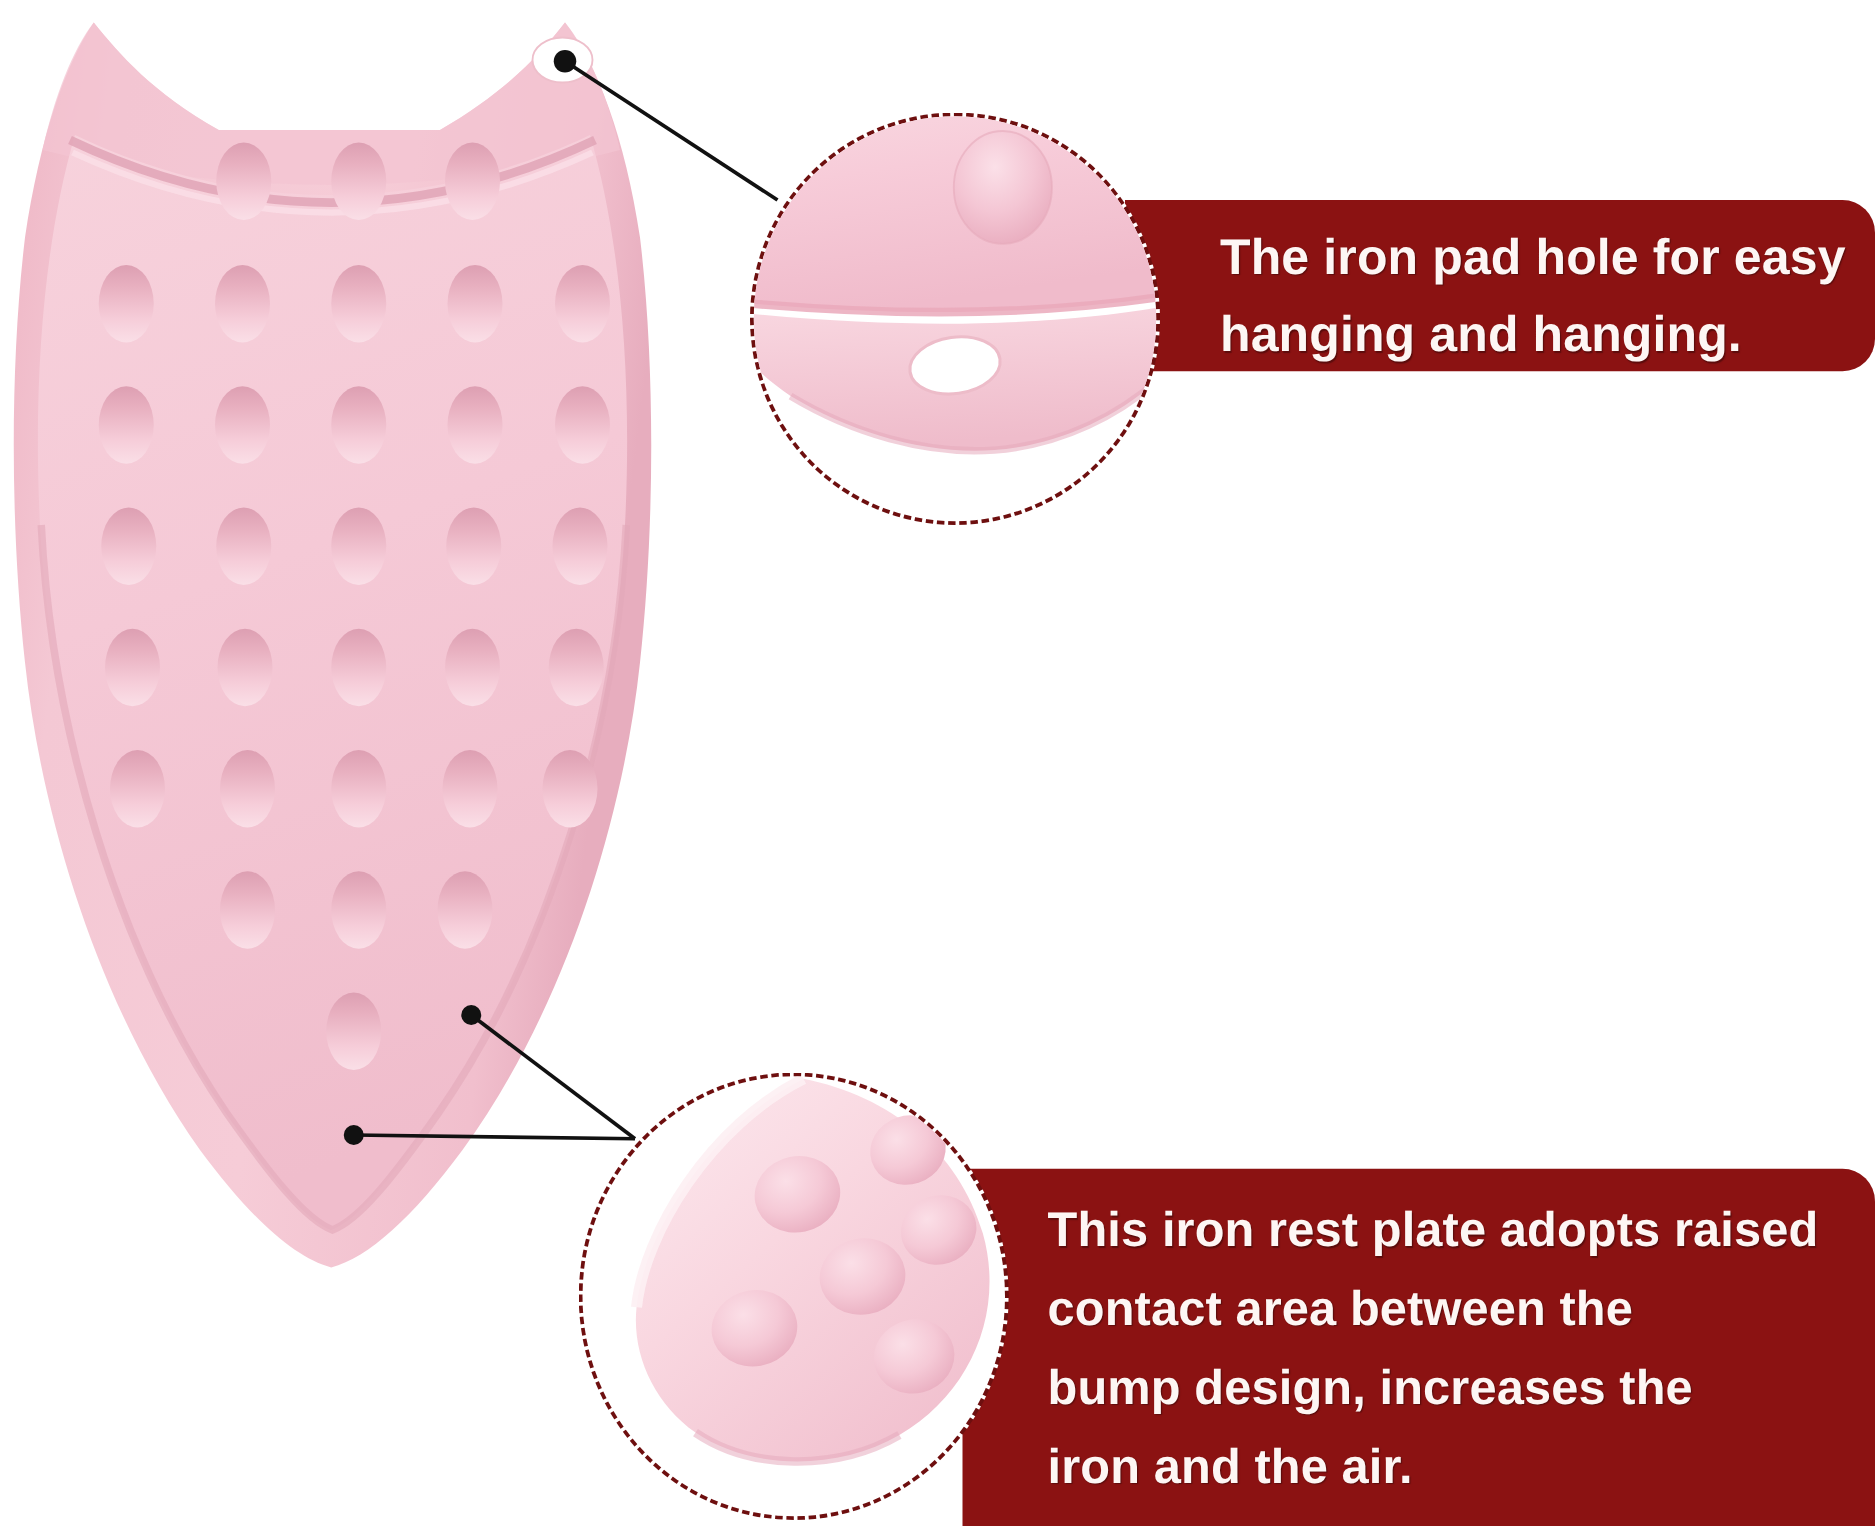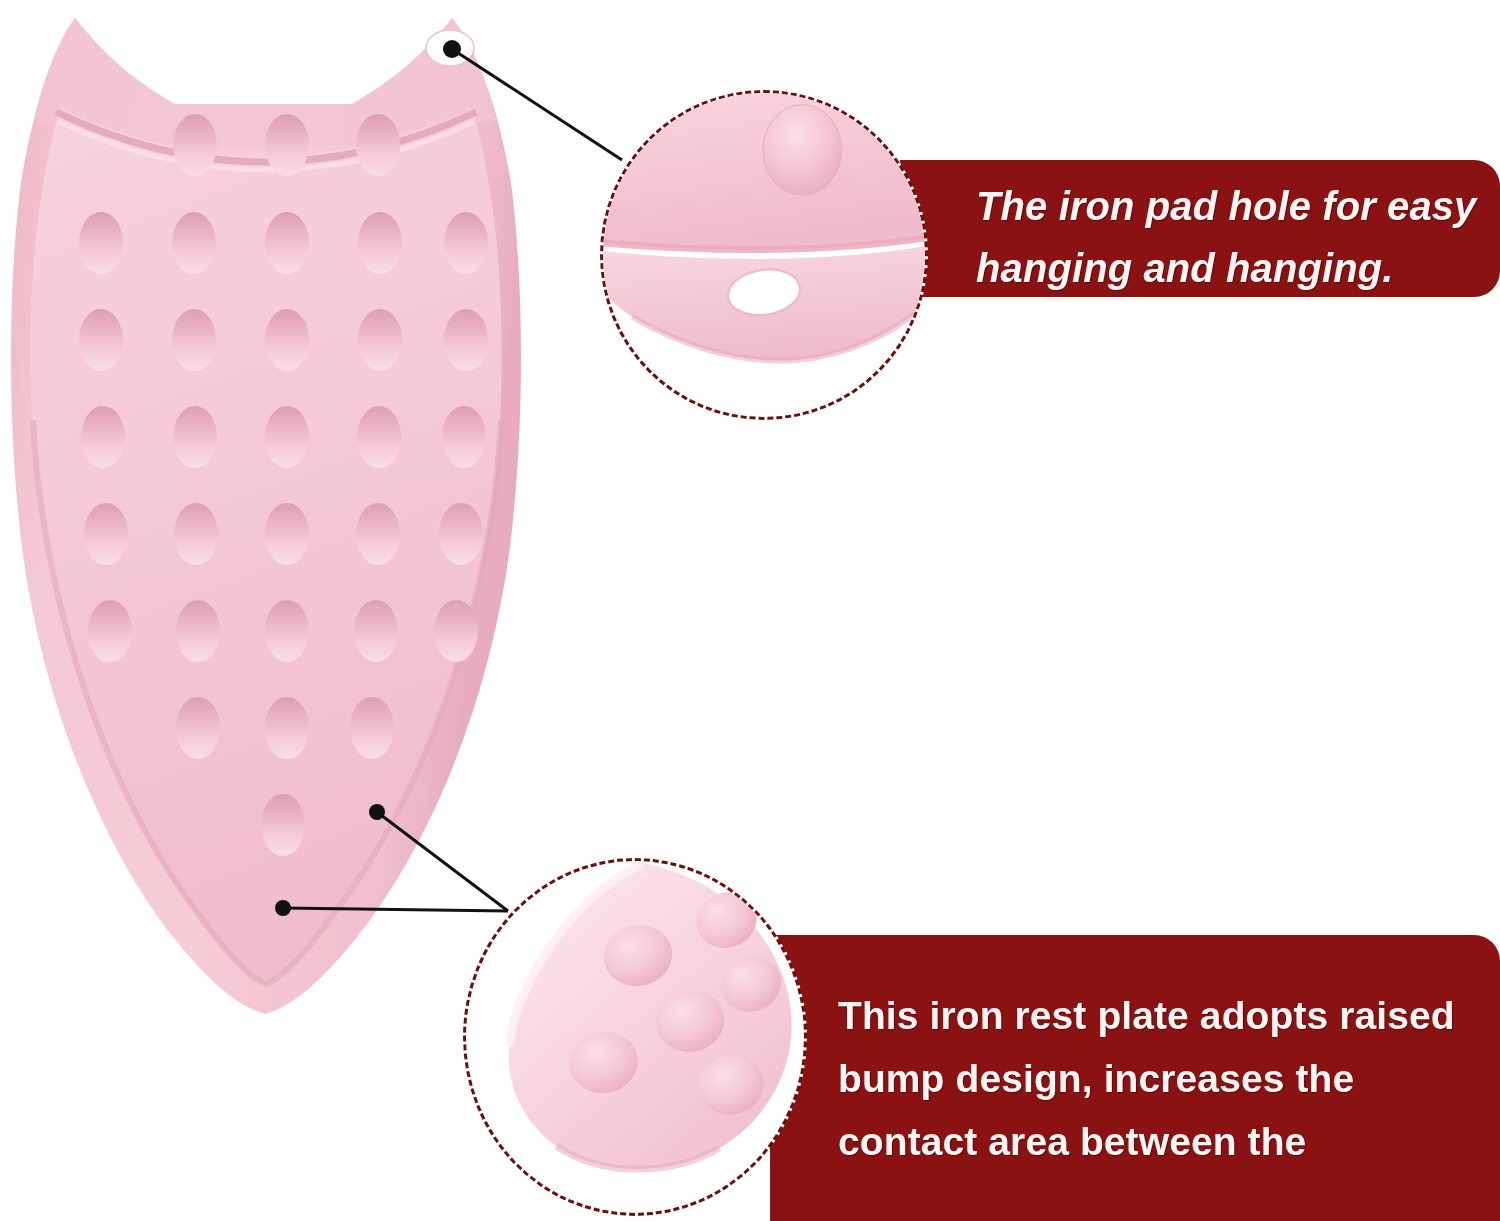"The iron pad hole for" #callout-top { font-style: italic -> none }
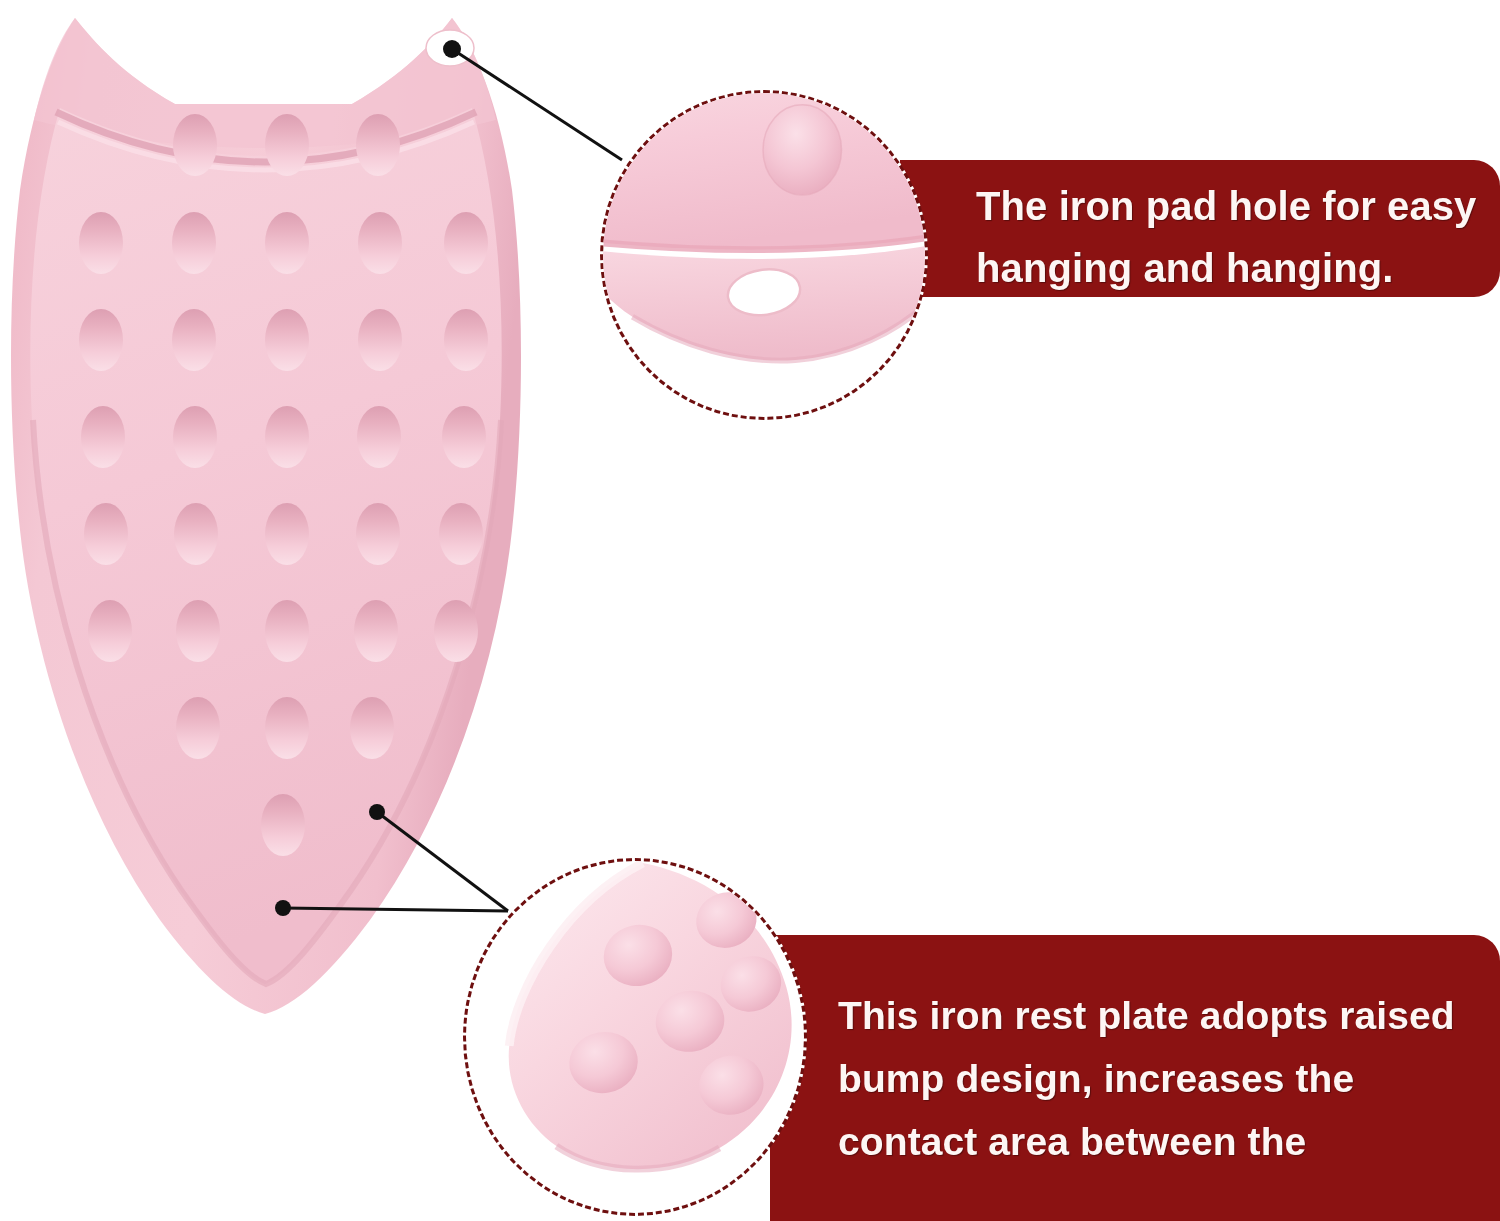"bump design, increases the" div.line { order: before "contact area between the" -> after "contact area between the" }
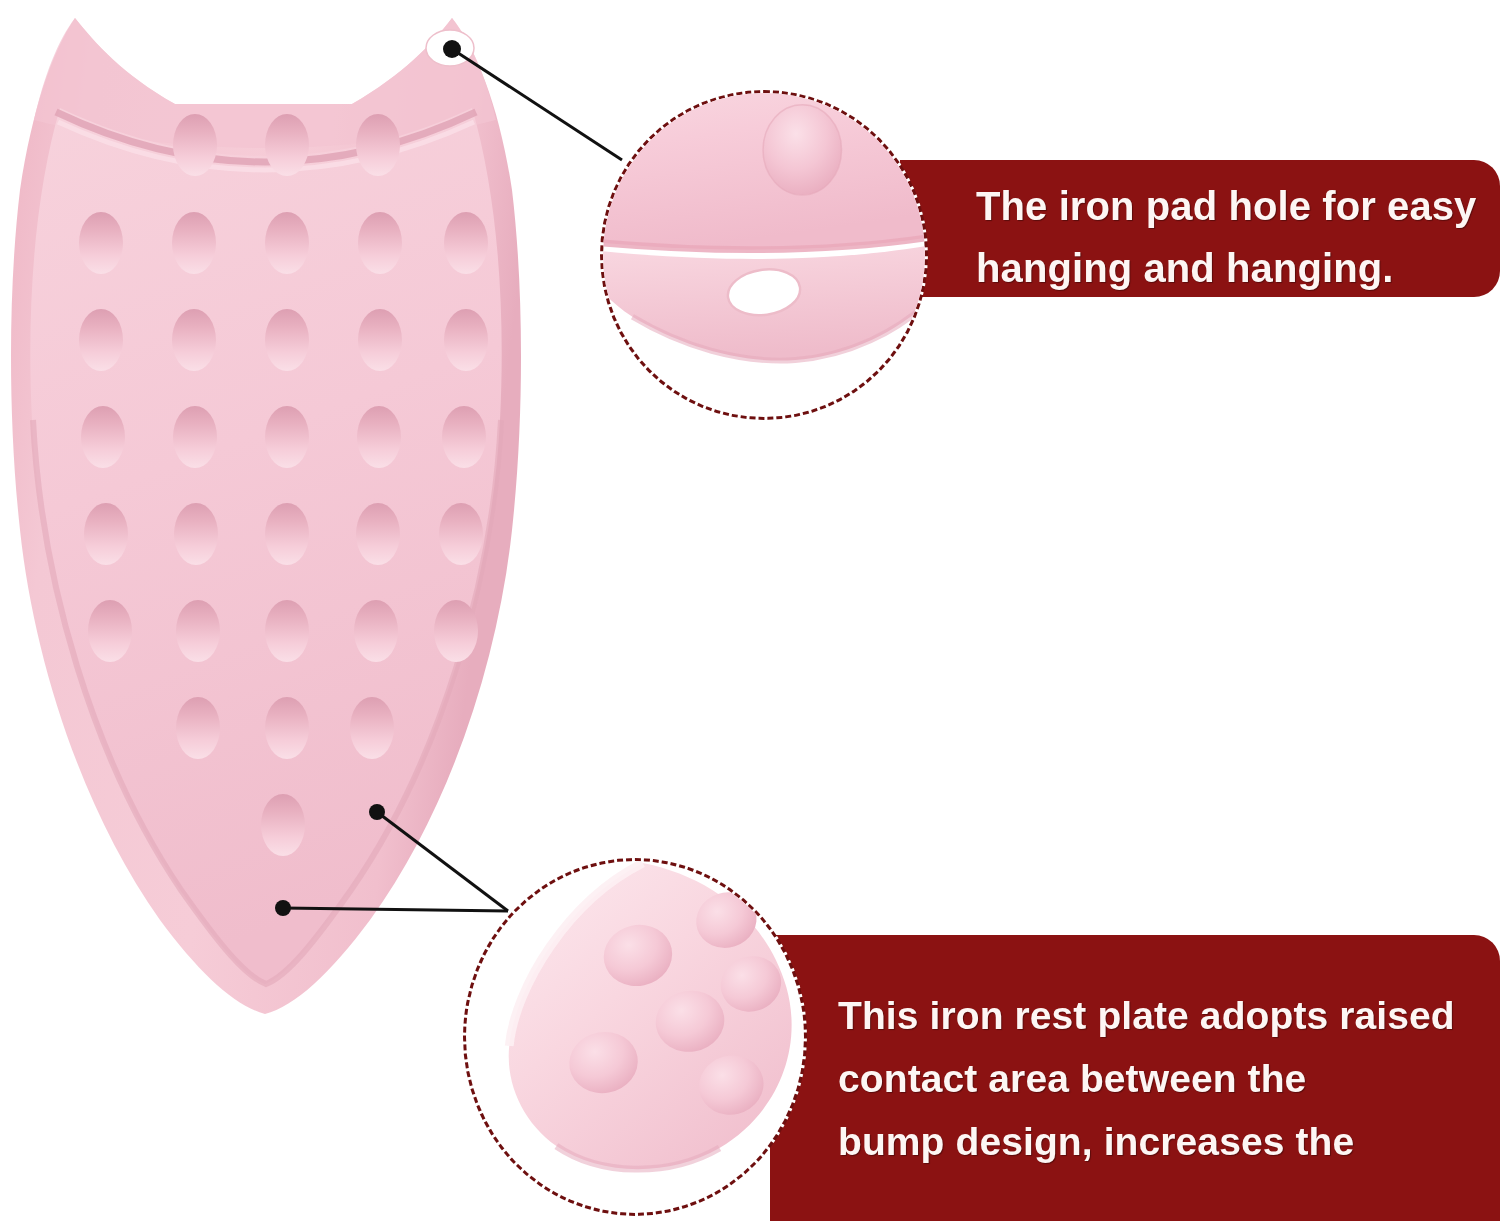"iron and the air." div.line { html: none -> <div>iron and the air.</div> }
